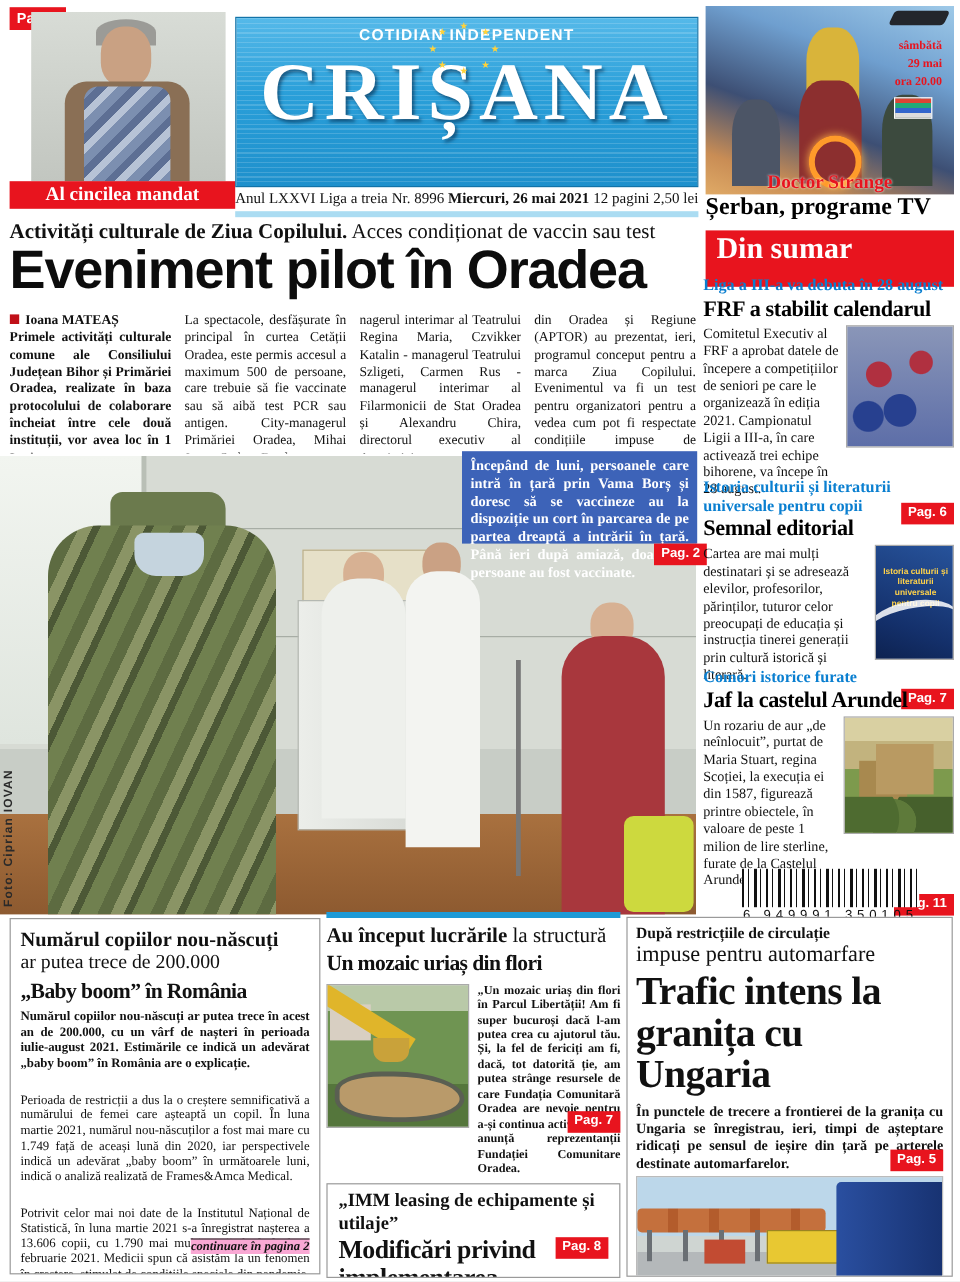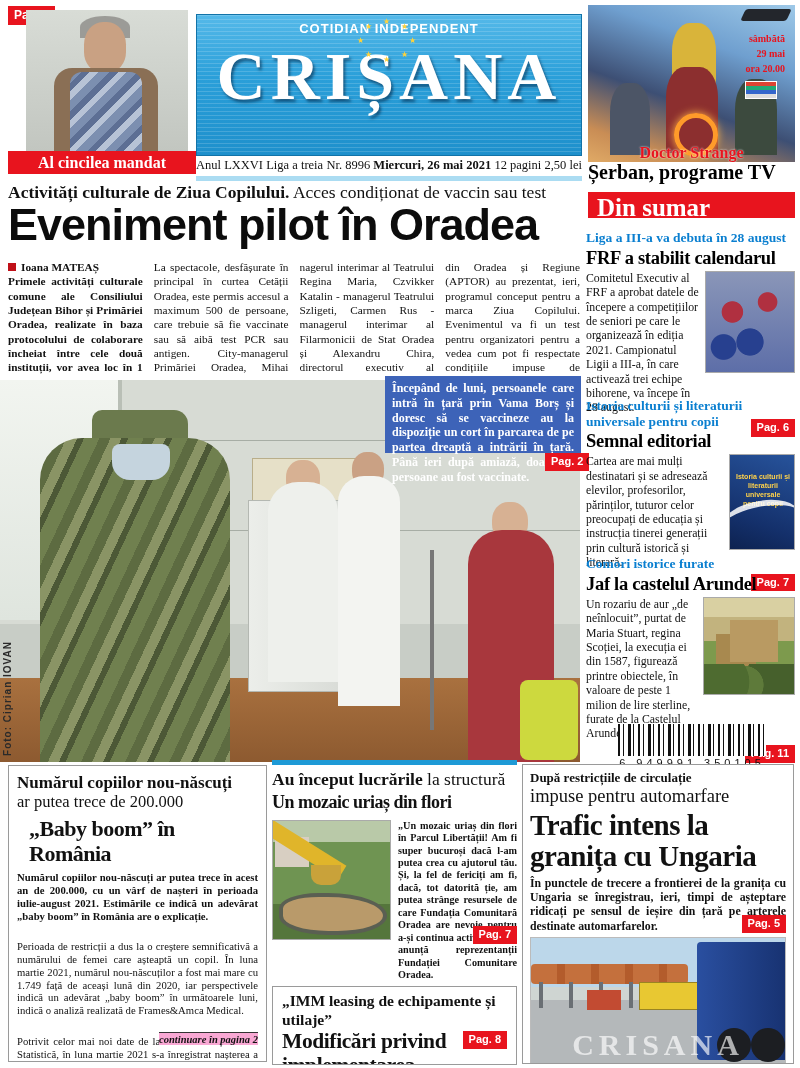"Din sumar" #din-sumar { height: 26px -> 47px }
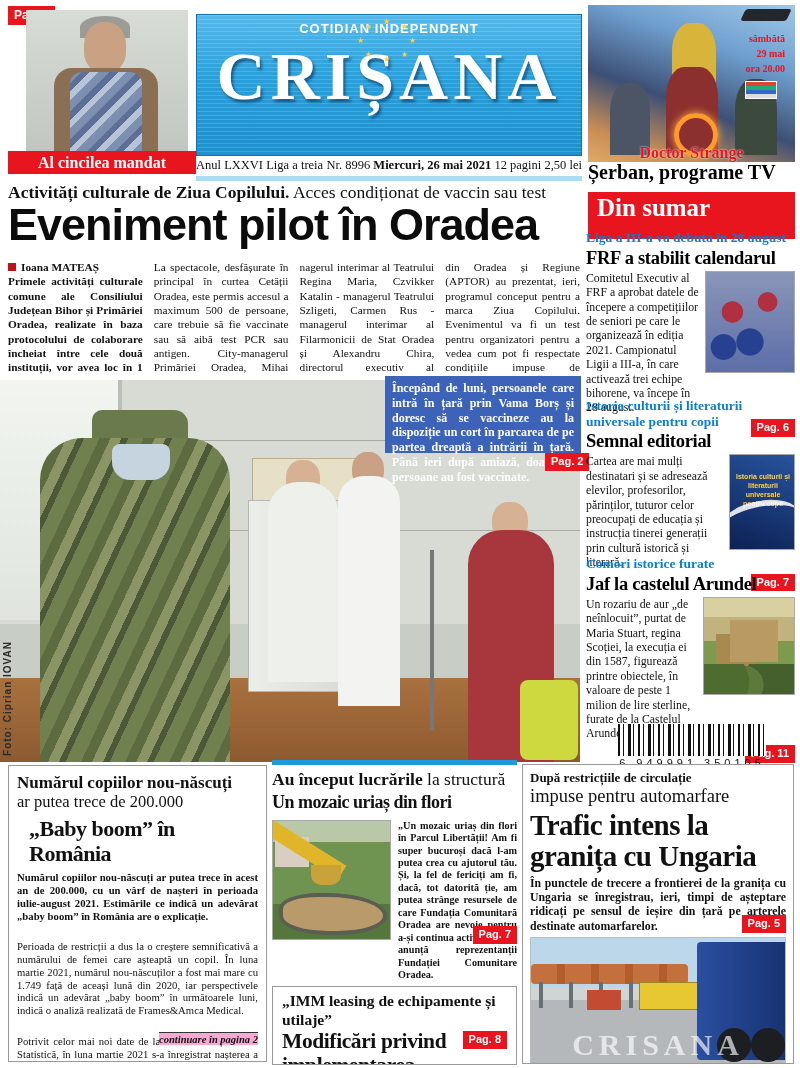"„Baby boom” în România" #baby-headline { font-size: 22px -> 18px; margin: 4px 12px 5px -> 4px 0 5px }
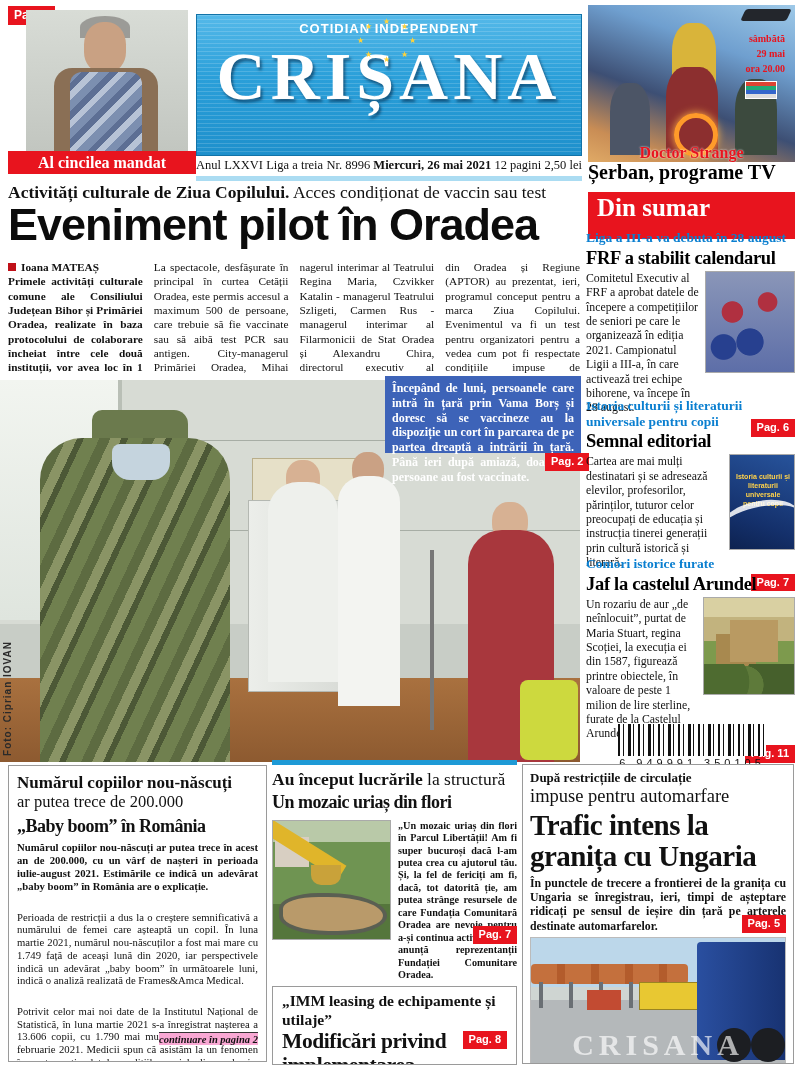"Trafic intens la" #trafic-headline { font-size: 29px -> 33px }
